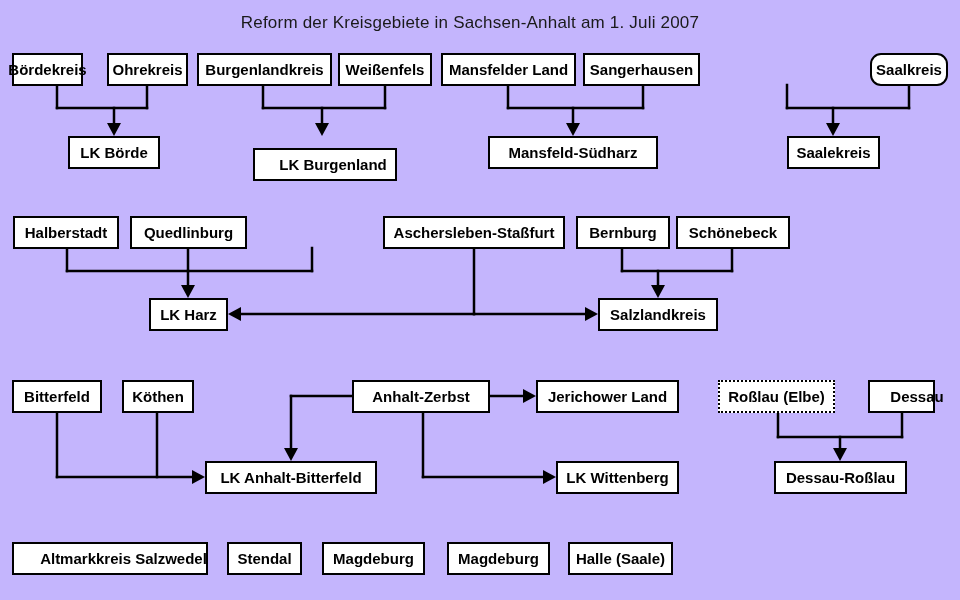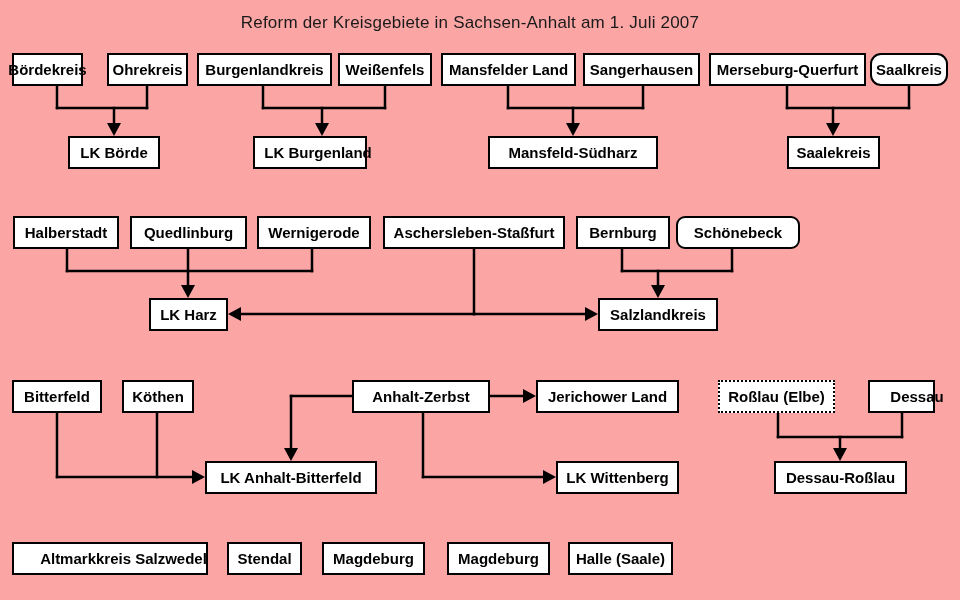"Reform der Kreisgebiete in" #canvas { background: #fca5a5 -> #c4b5fd }
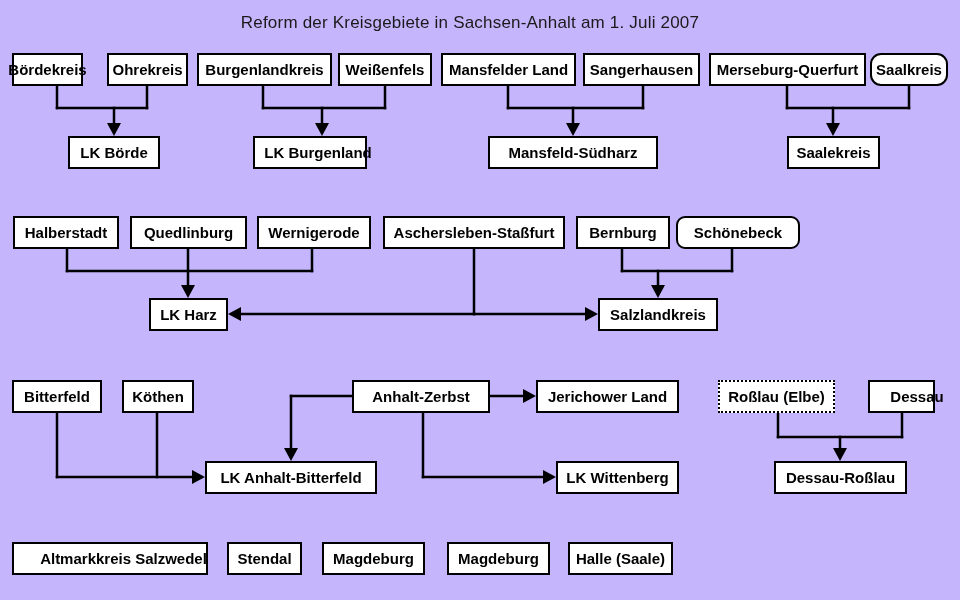"Merseburg-Querfurt" div.node { html: <div> <span>Merseburg-Querfurt</span> </div> -> none }
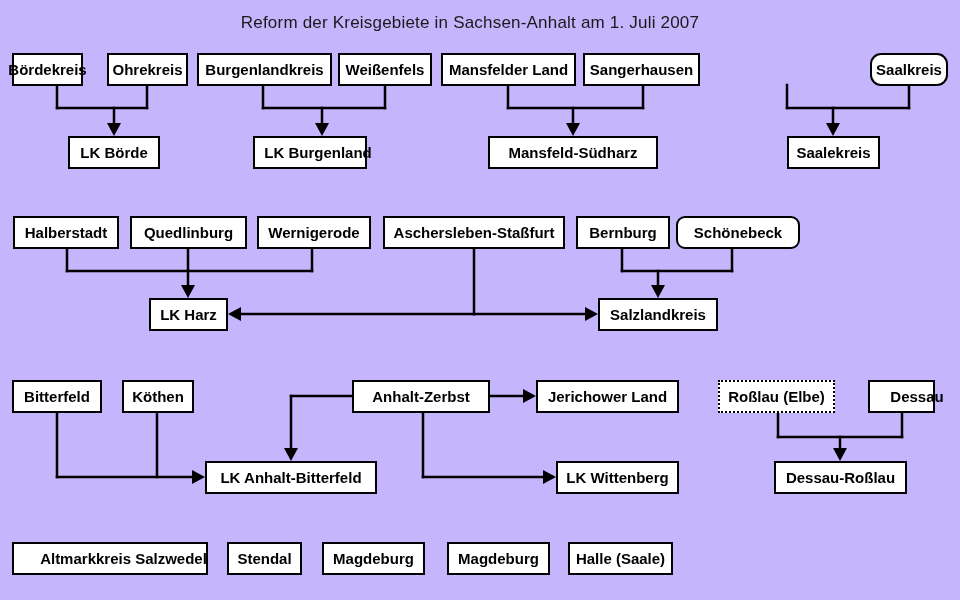"LK Burgenland" div.node { top: 136px -> 148px; width: 114px -> 144px }
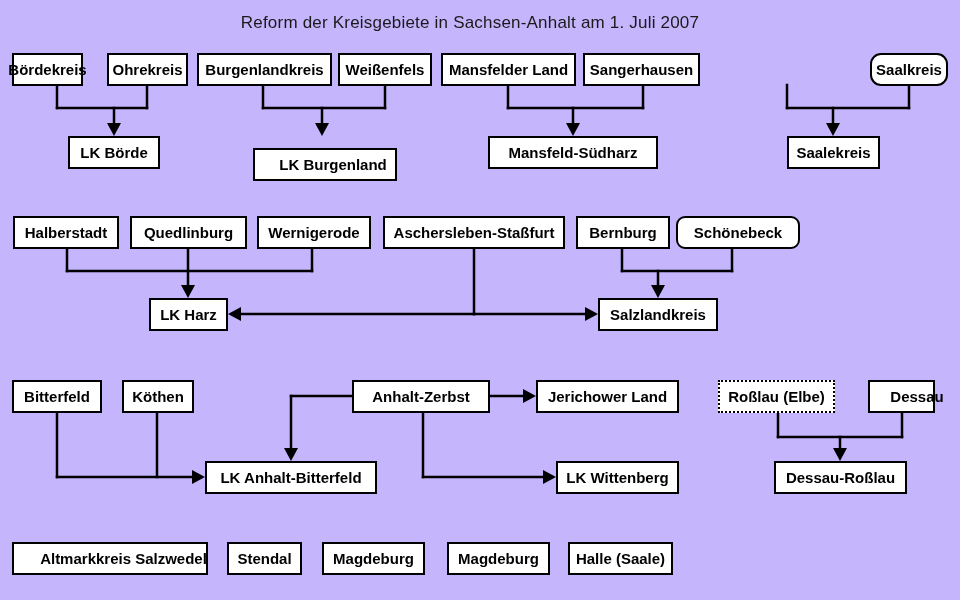"Wernigerode" div.node { html: <div> <span>Wernigerode</span> </div> -> none }
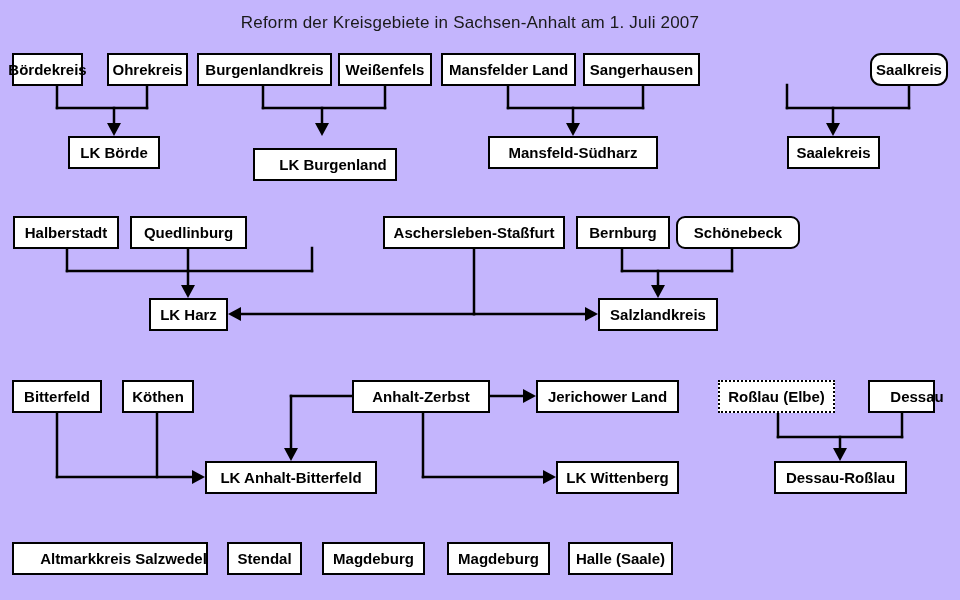"Schönebeck" div.node { border-radius: 9px -> none; width: 124px -> 114px }
